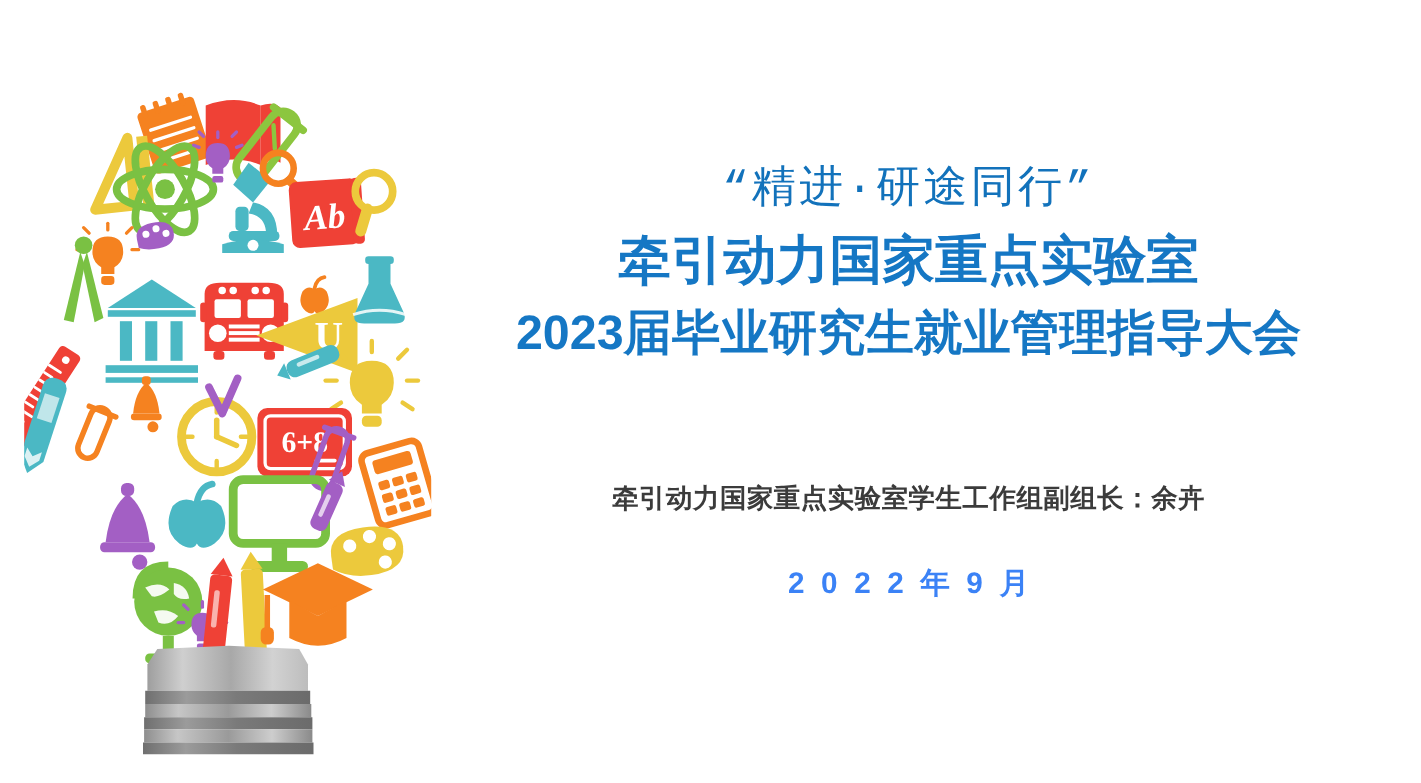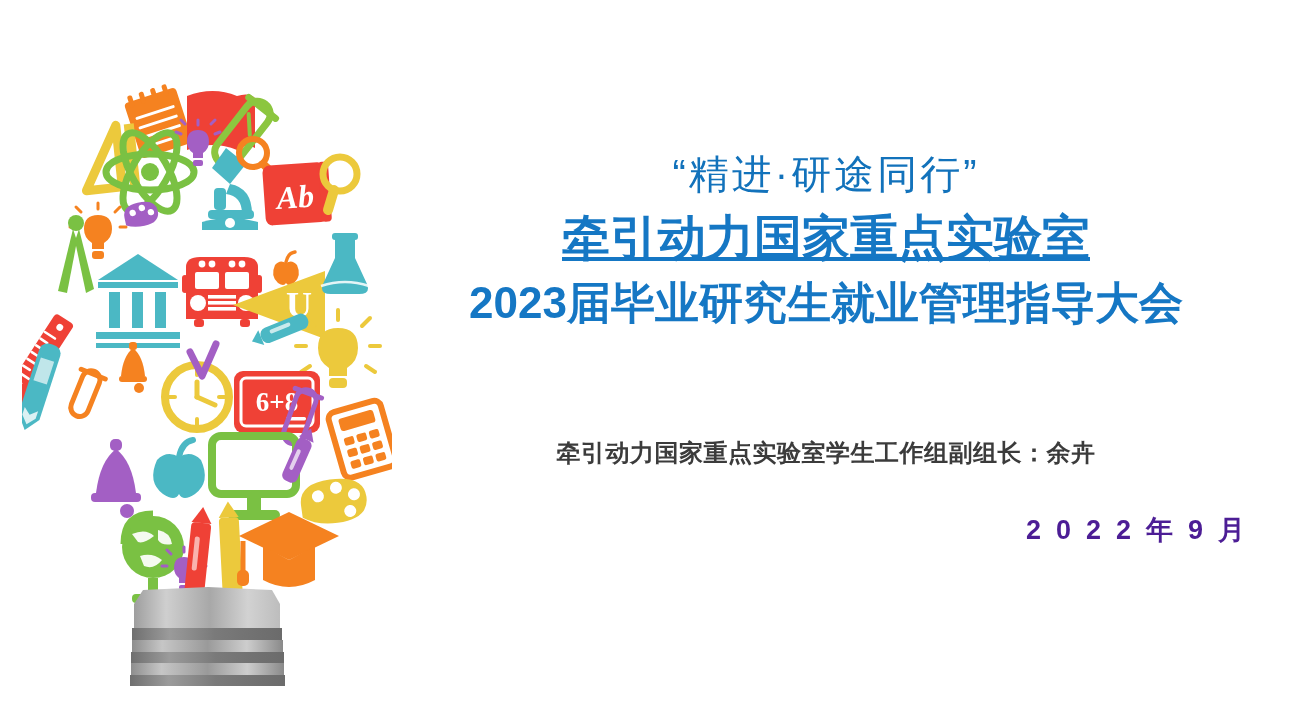"“精进·研途同行”" .tagline { font-family: Liberation Sans, sans-serif -> Liberation Mono, monospace }
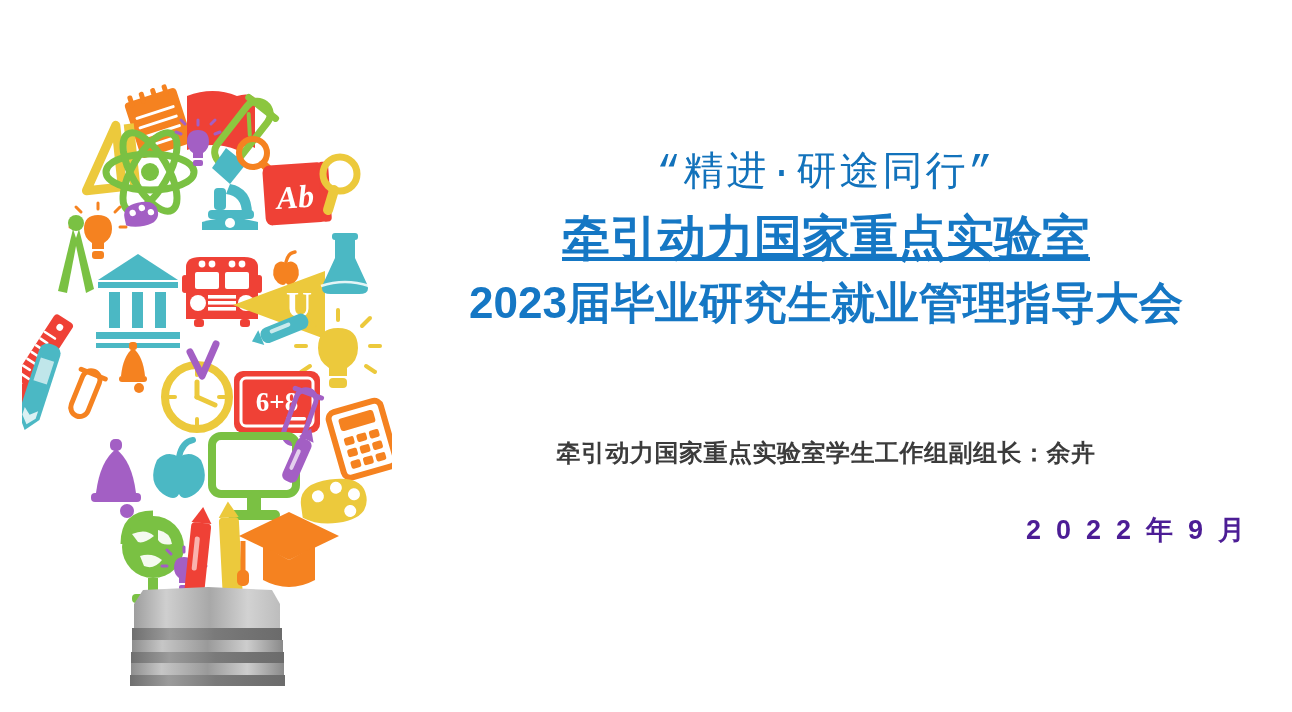"牵引动力国家重点实验室" .title-line.l1 { text-decoration: underline -> none }
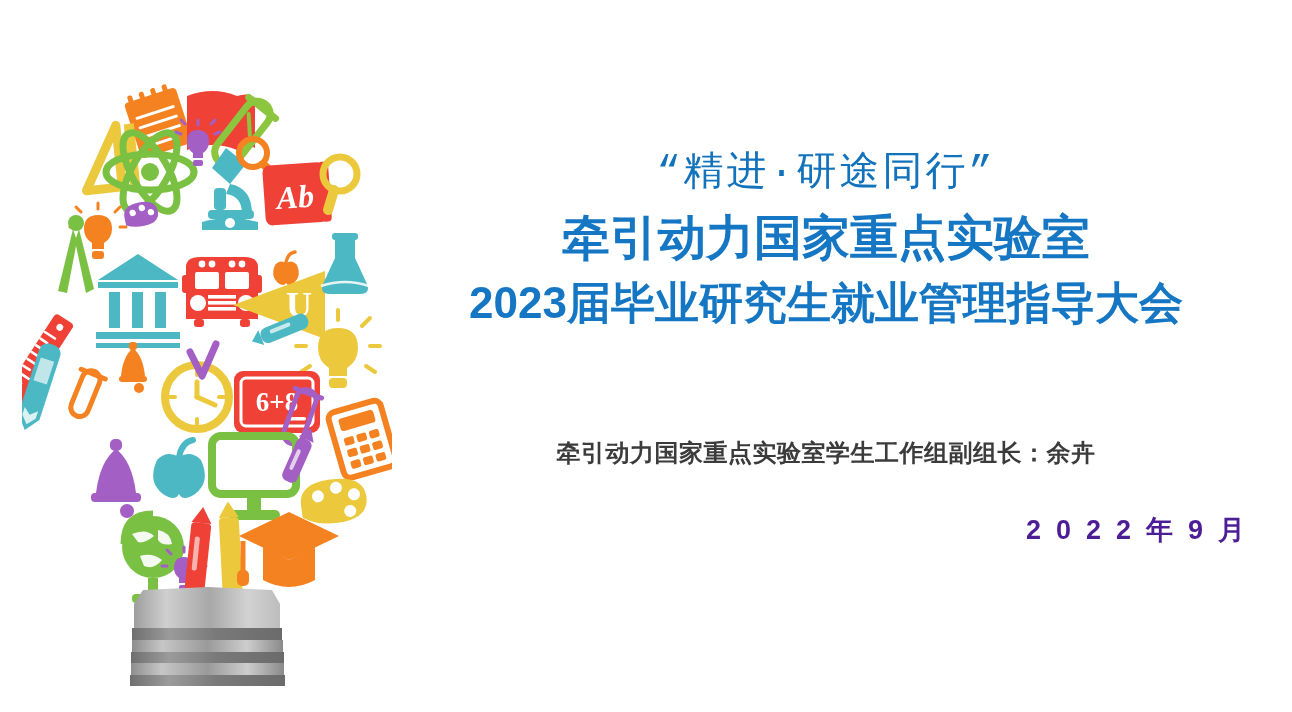"2022年9月" .datestamp { color: #4c1d95 -> #3b82f6; text-align: right -> center }
